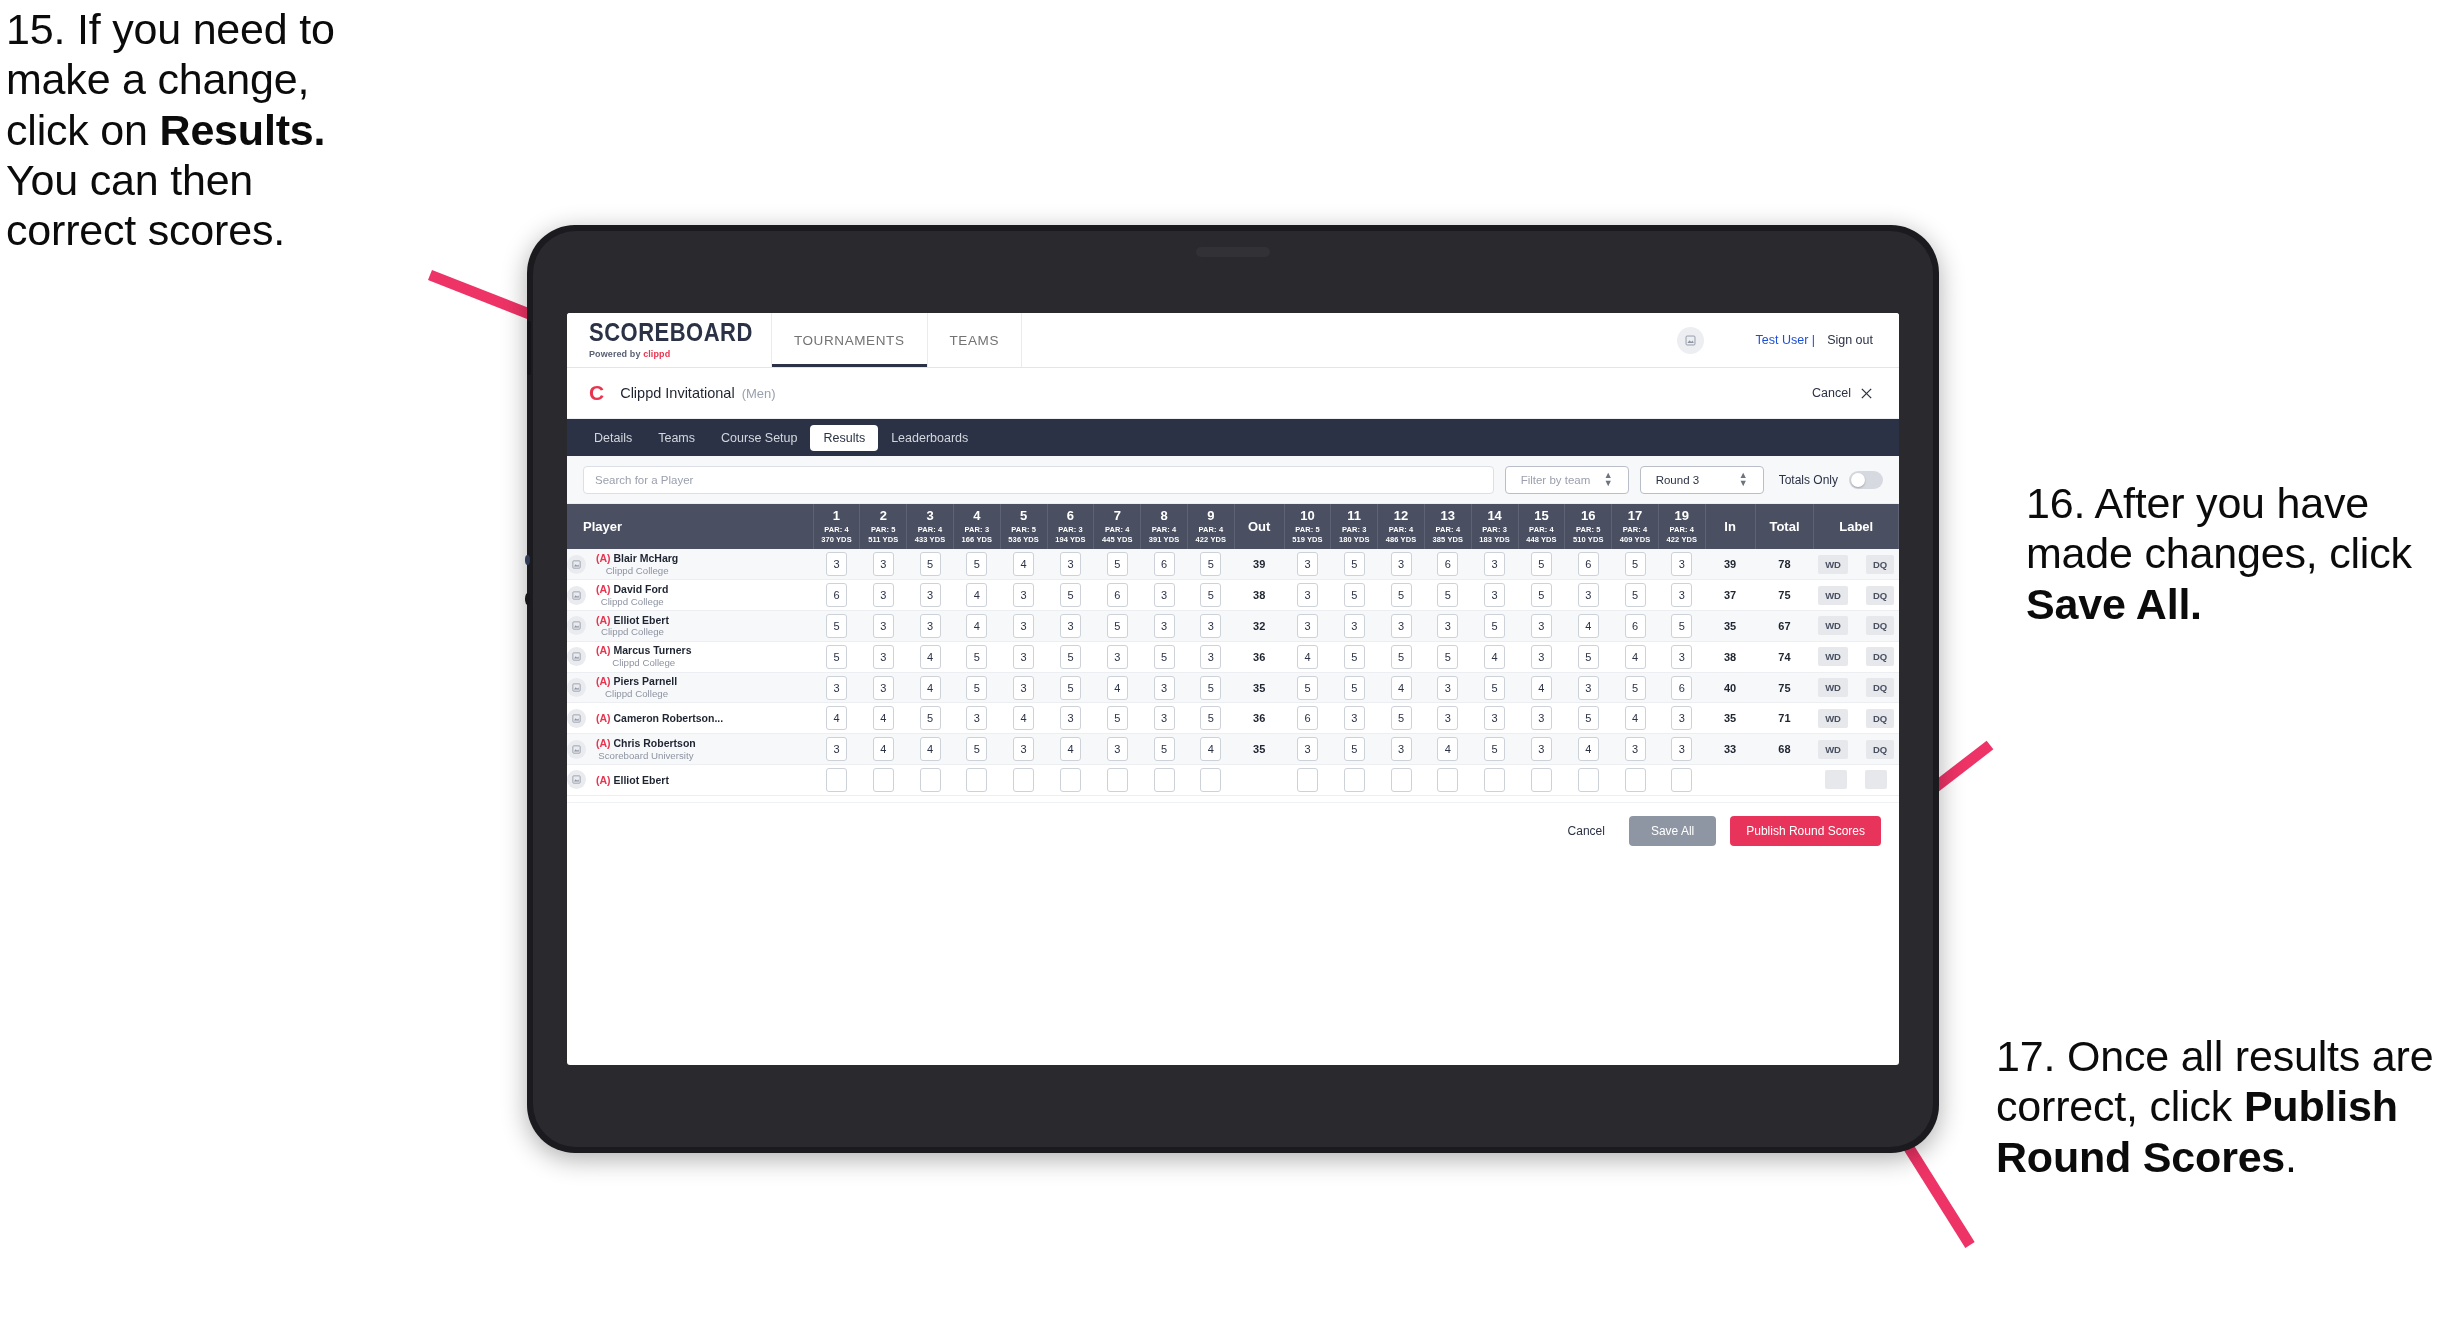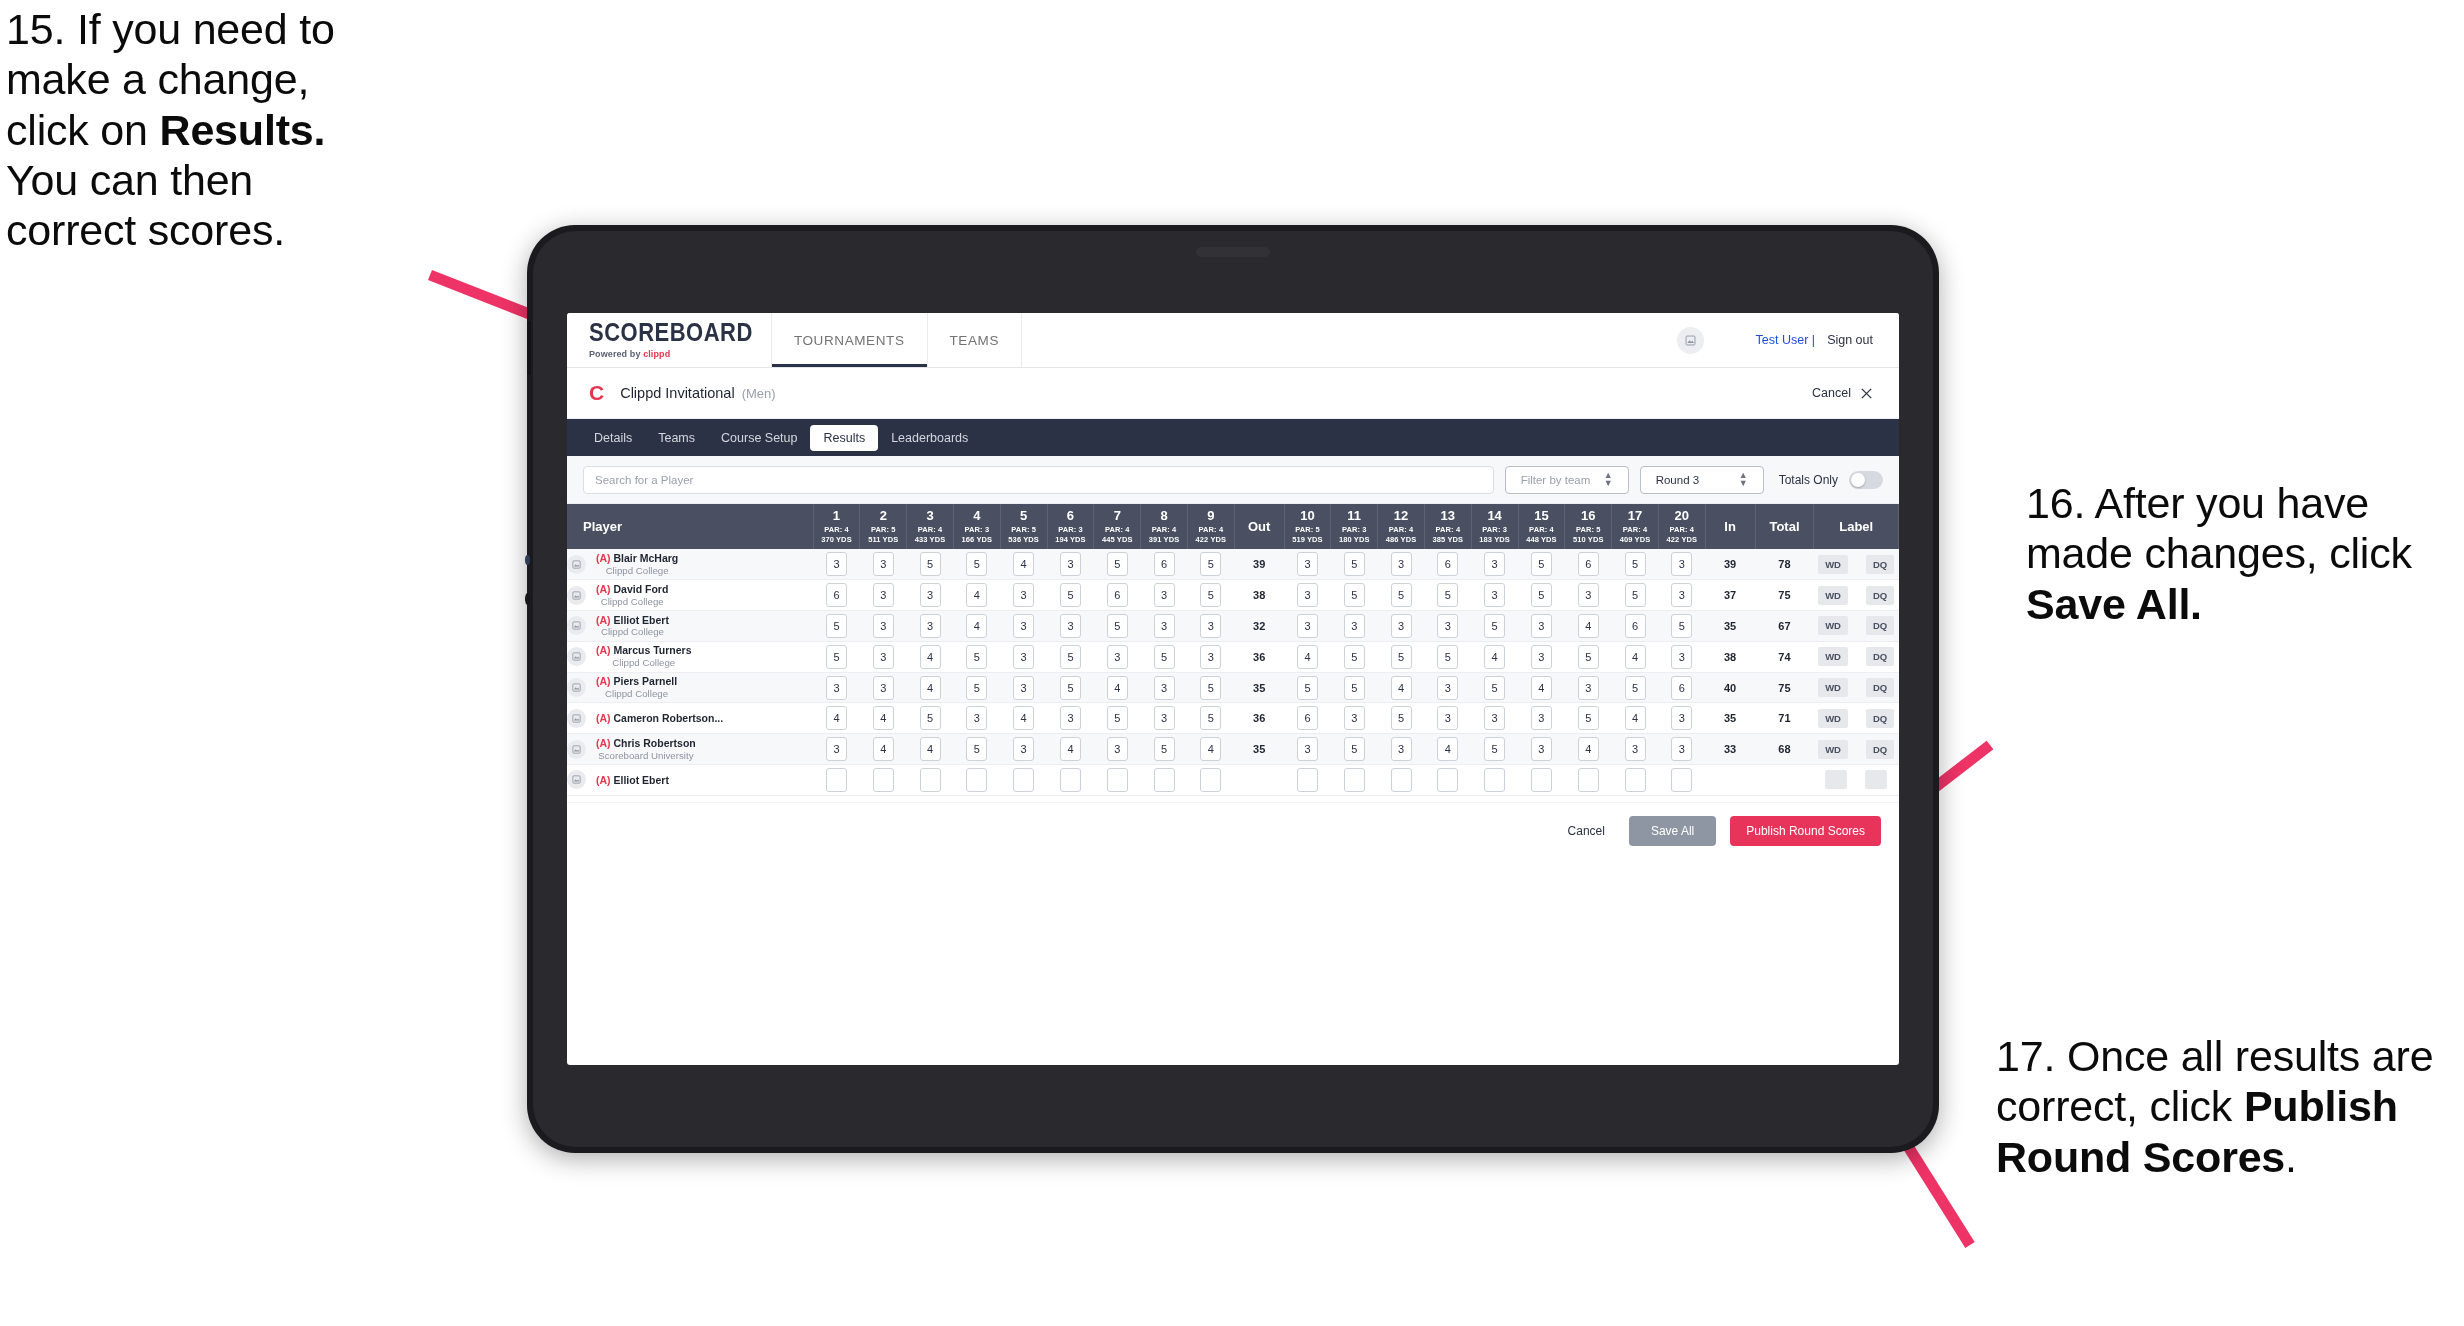"20" div.hole-num { text: 20 -> 19 }
